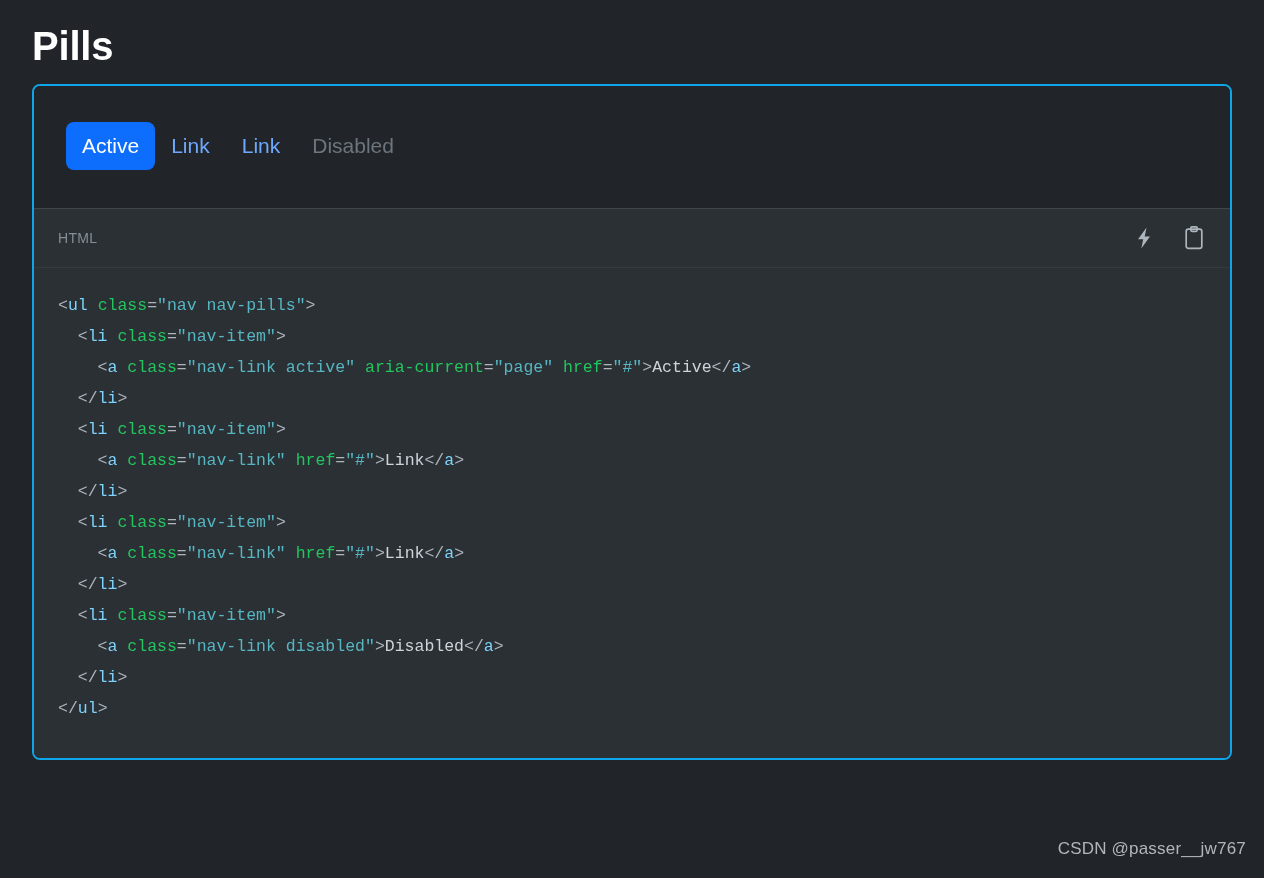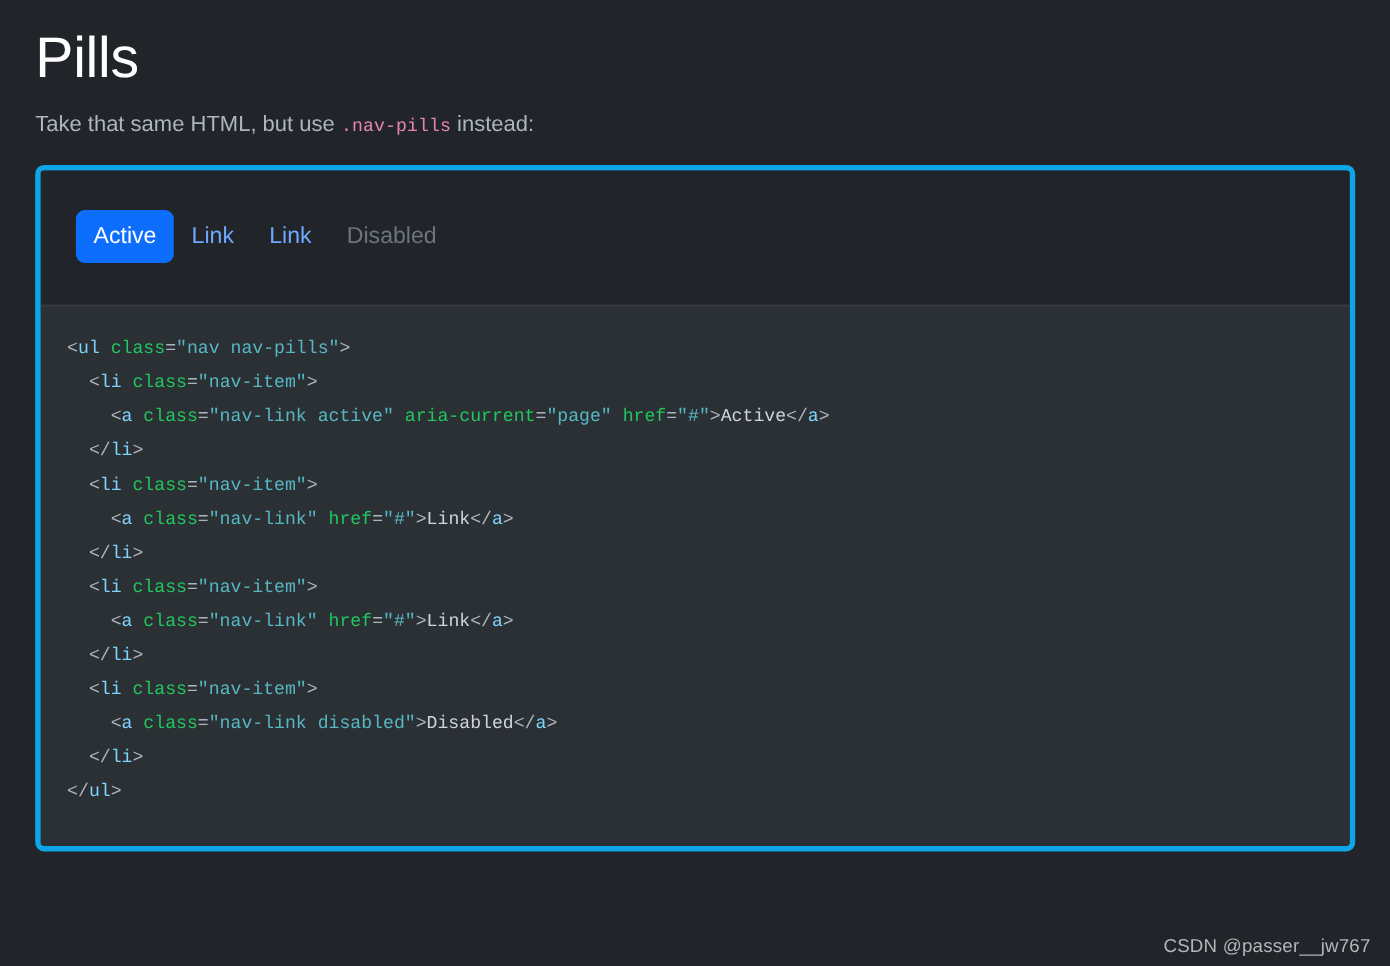"Pills" .page-title { font-size: 52px -> 40px; font-weight: 400 -> 700 }
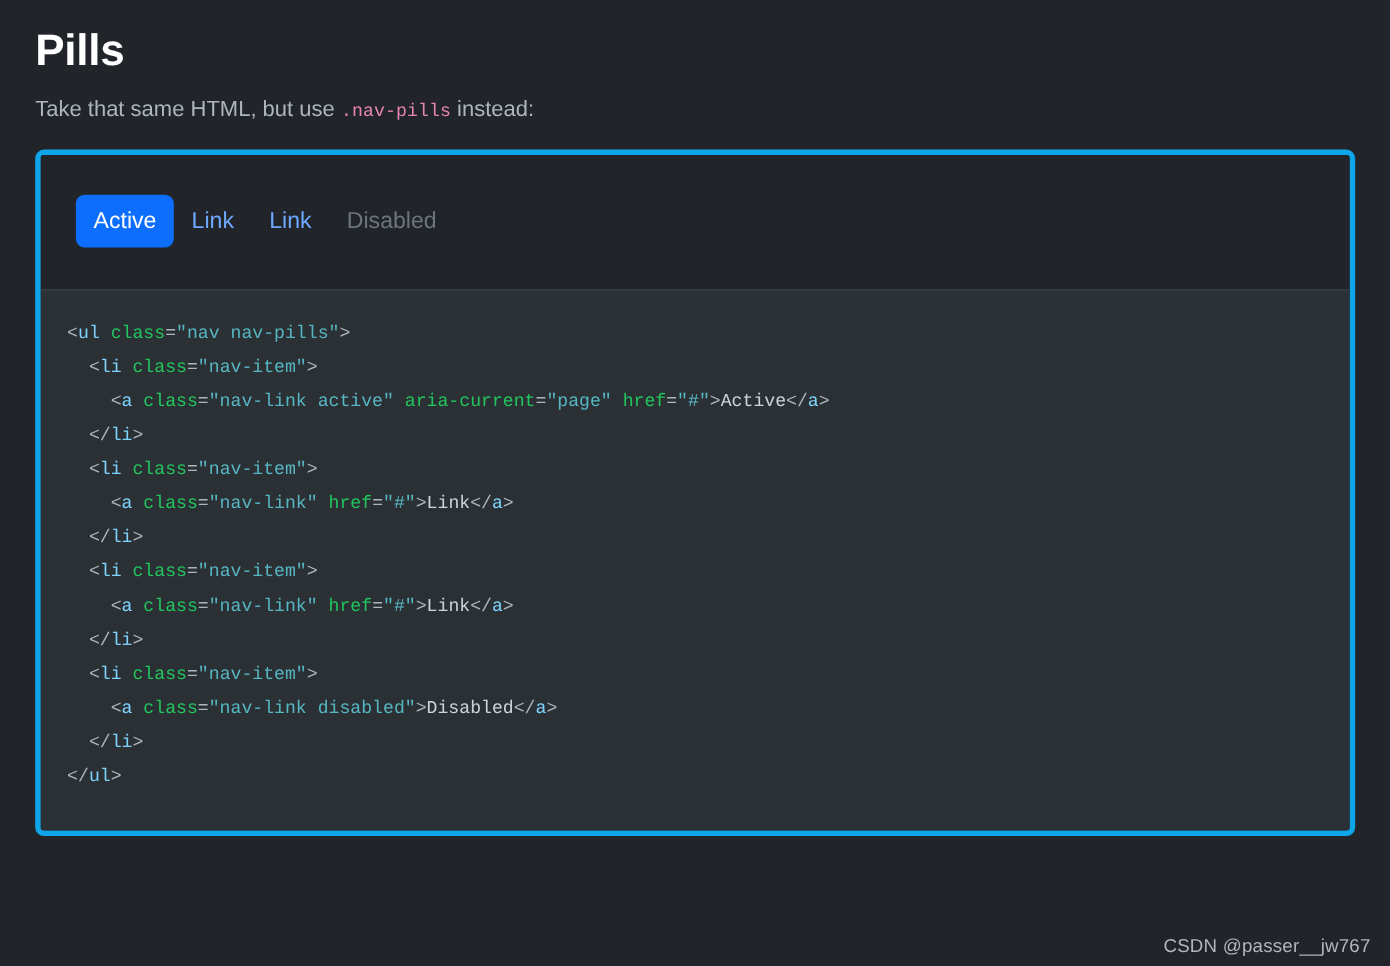"Take that same HTML, but" p.page-subtitle { html: <p> <span>Take that same HTML, but use </span><code>.nav-pills</code><span> instead:</span> </p> -> none }
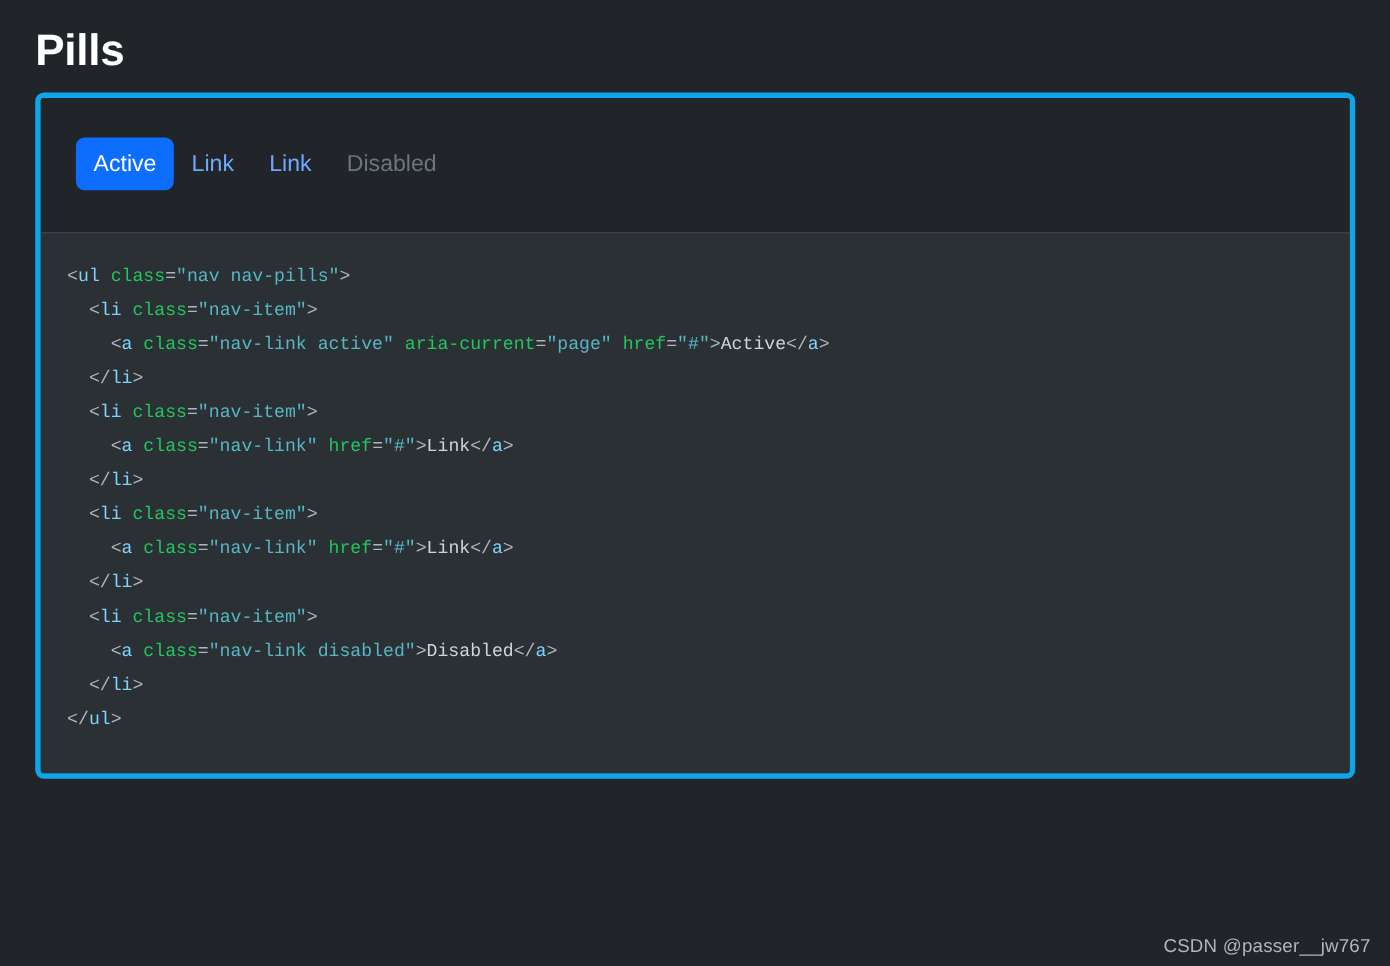"Active" .bd-example-snippet { border: 5px solid #0ea5e9 -> 2px solid #0ea5e9 }
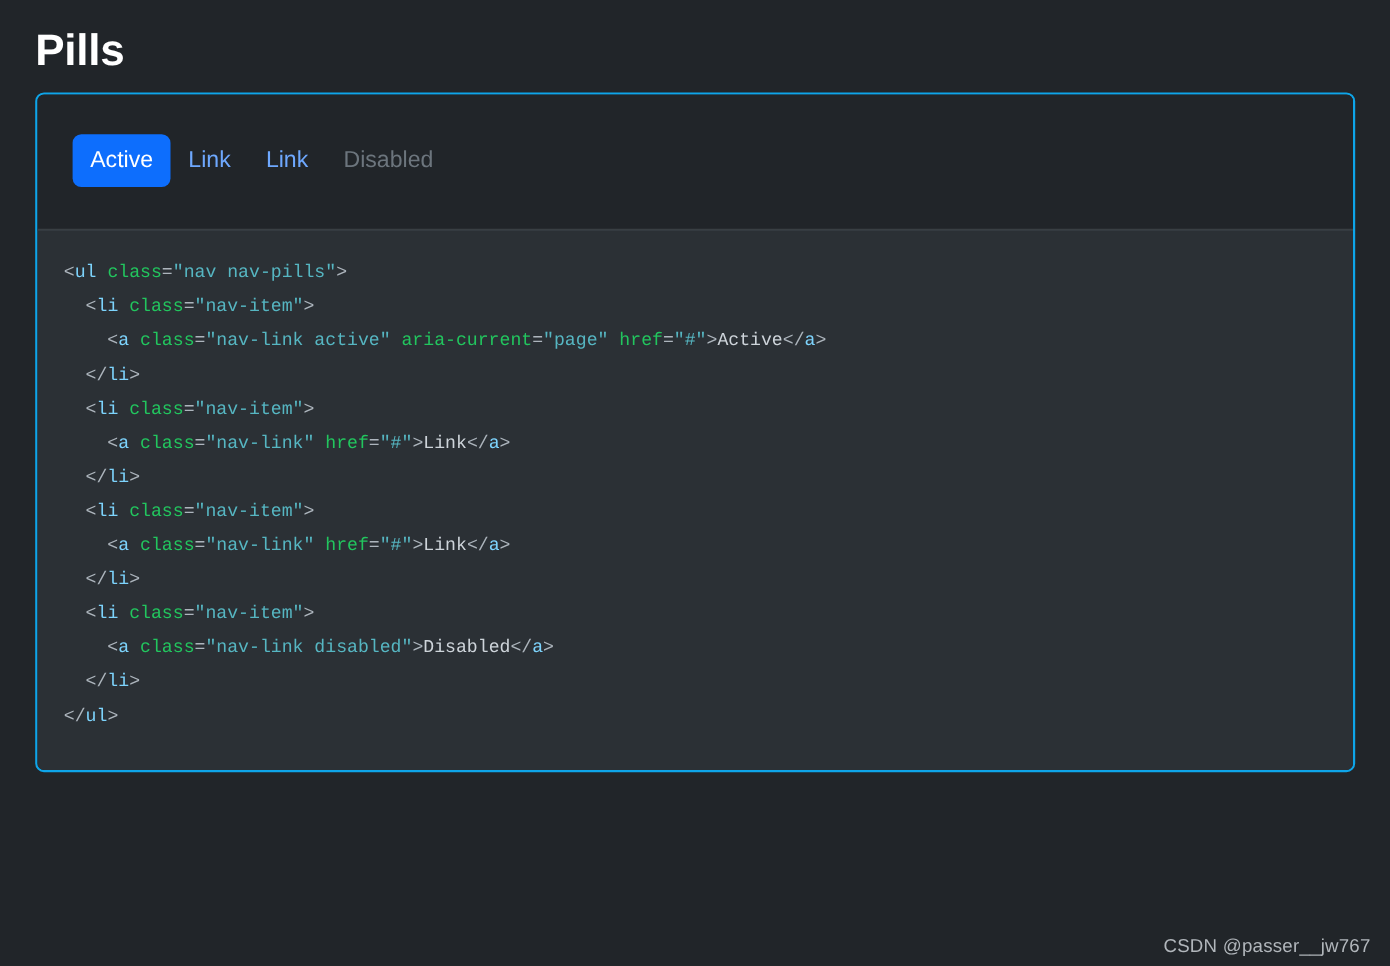"HTML" div.highlight-toolbar { html: none -> <div> <span>HTML</span> <div> <button> <svg> <path></path> </svg> </button> <button> <svg> <rect></rect> <rect></rect> </svg> </button> </div> </div> }
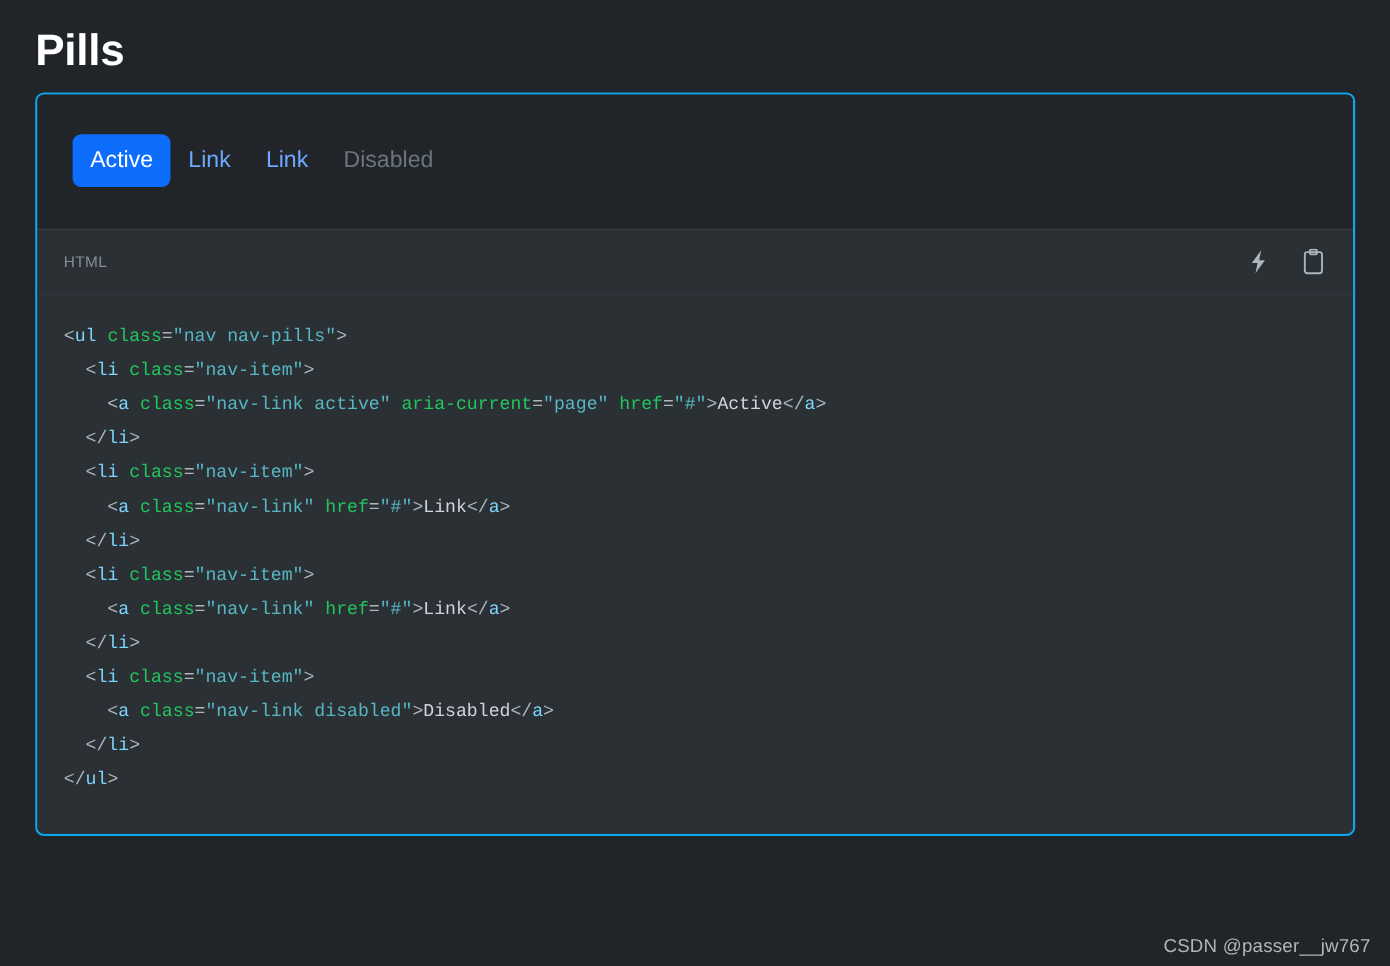"CSDN @passer__jw767" .watermark { bottom: 8px -> 19px }
